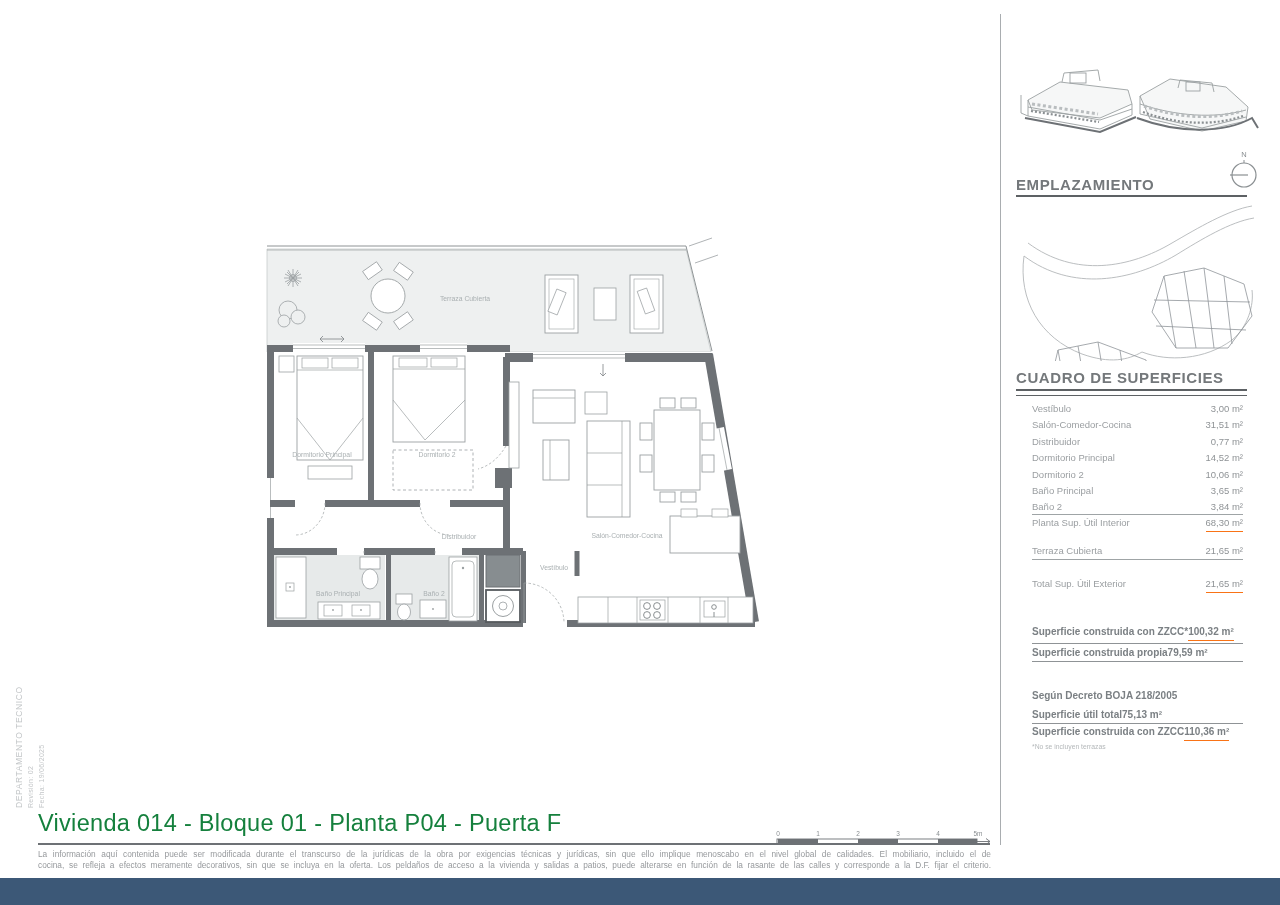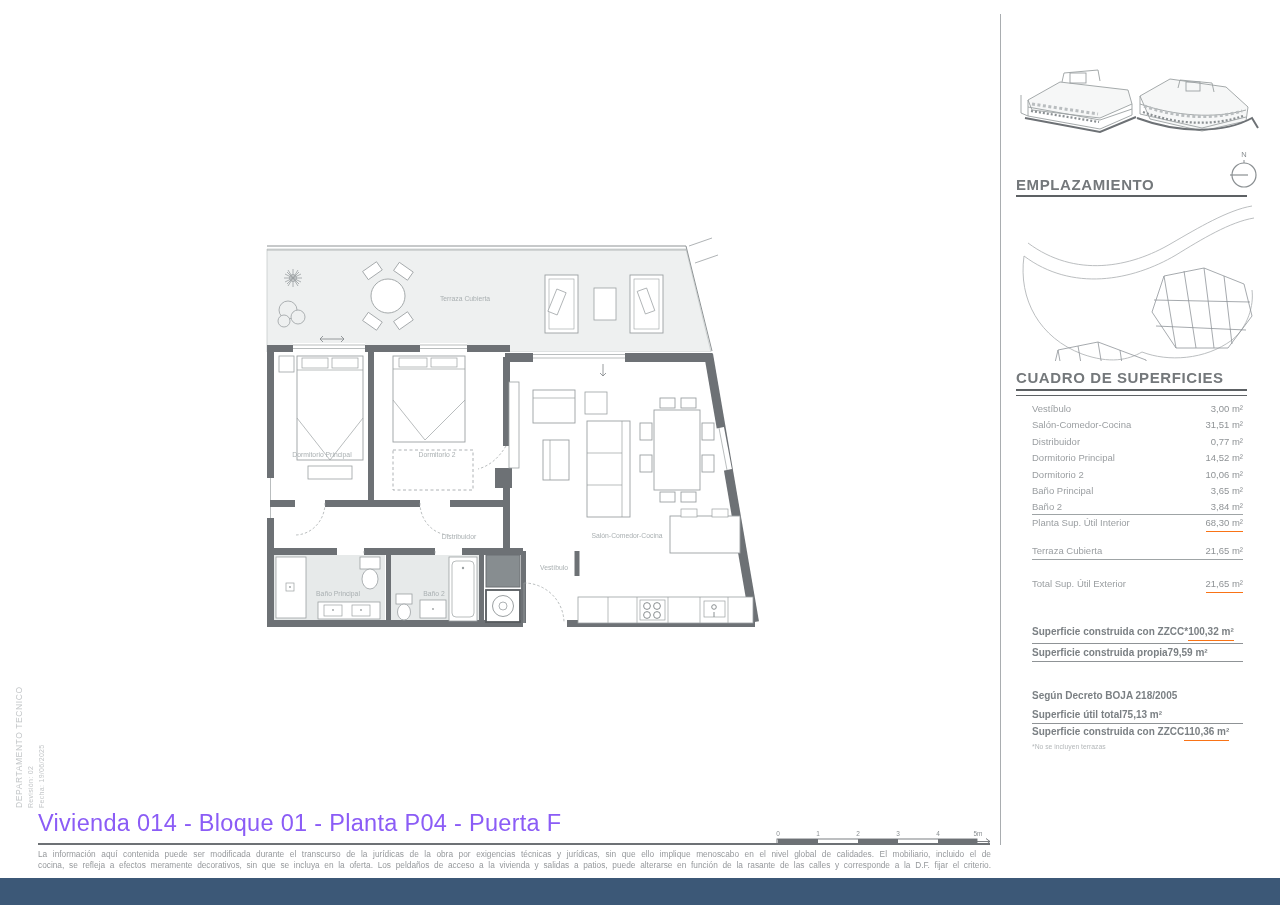"Vivienda 014 - Bloque 01" .sheet-title { color: #8b5cf6 -> #15803d }
